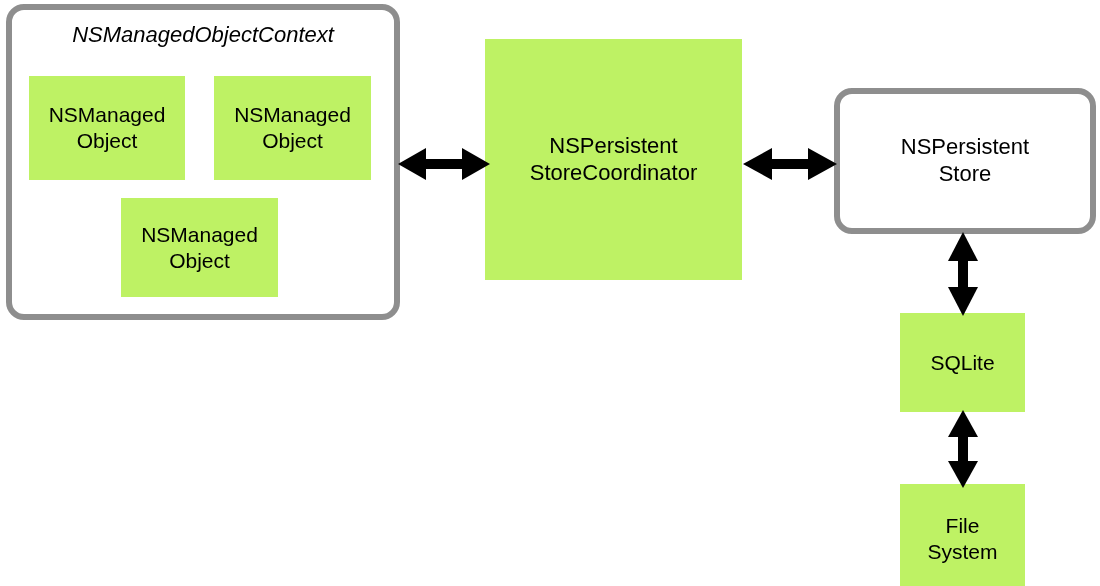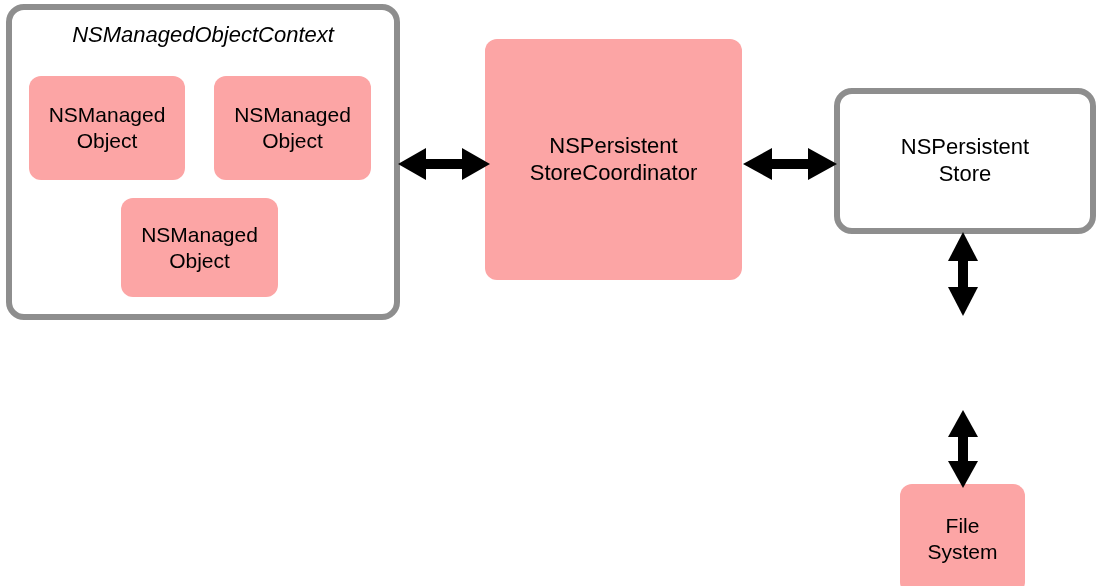"NSManaged" .node-filled { background: #fca5a5 -> #bef264; border-radius: 12px -> 0 }
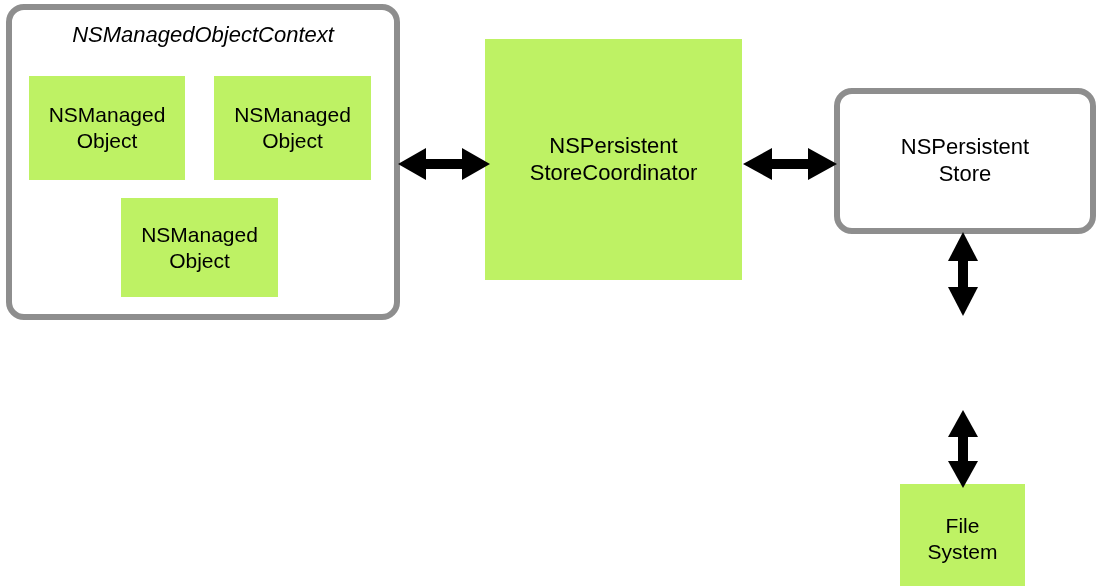"SQLite" div.node { html: none -> <div>SQLite</div> }
